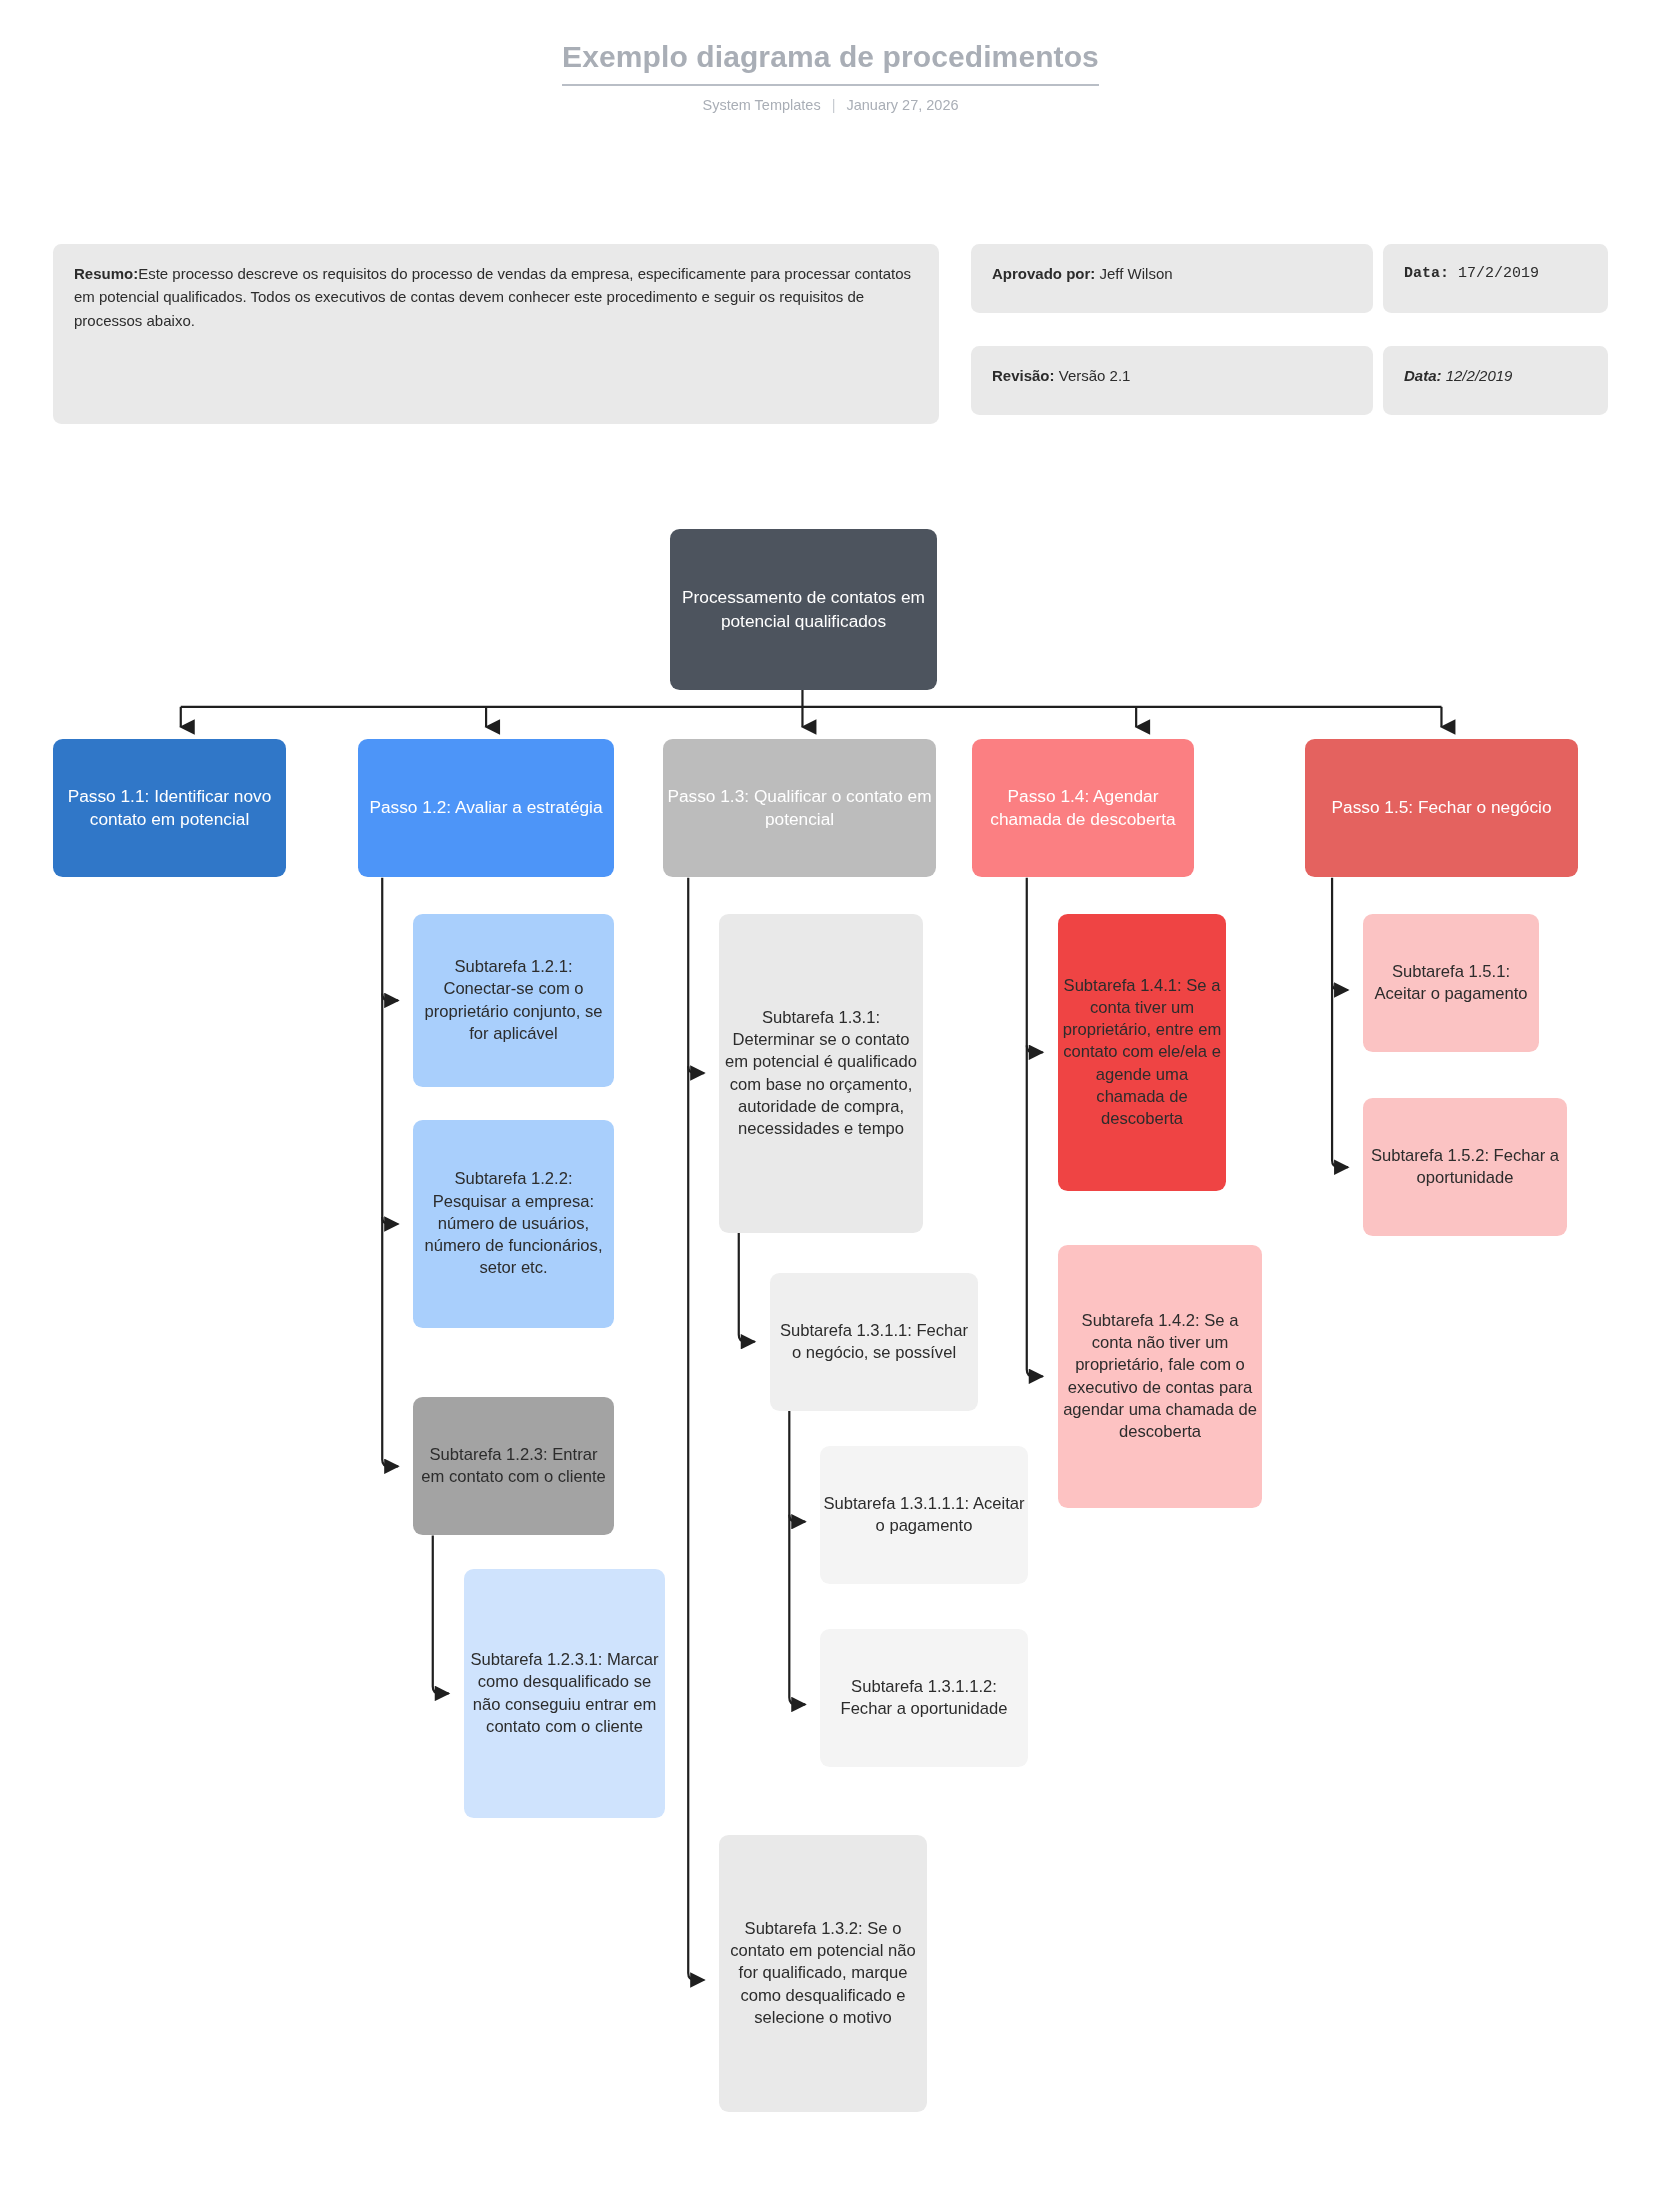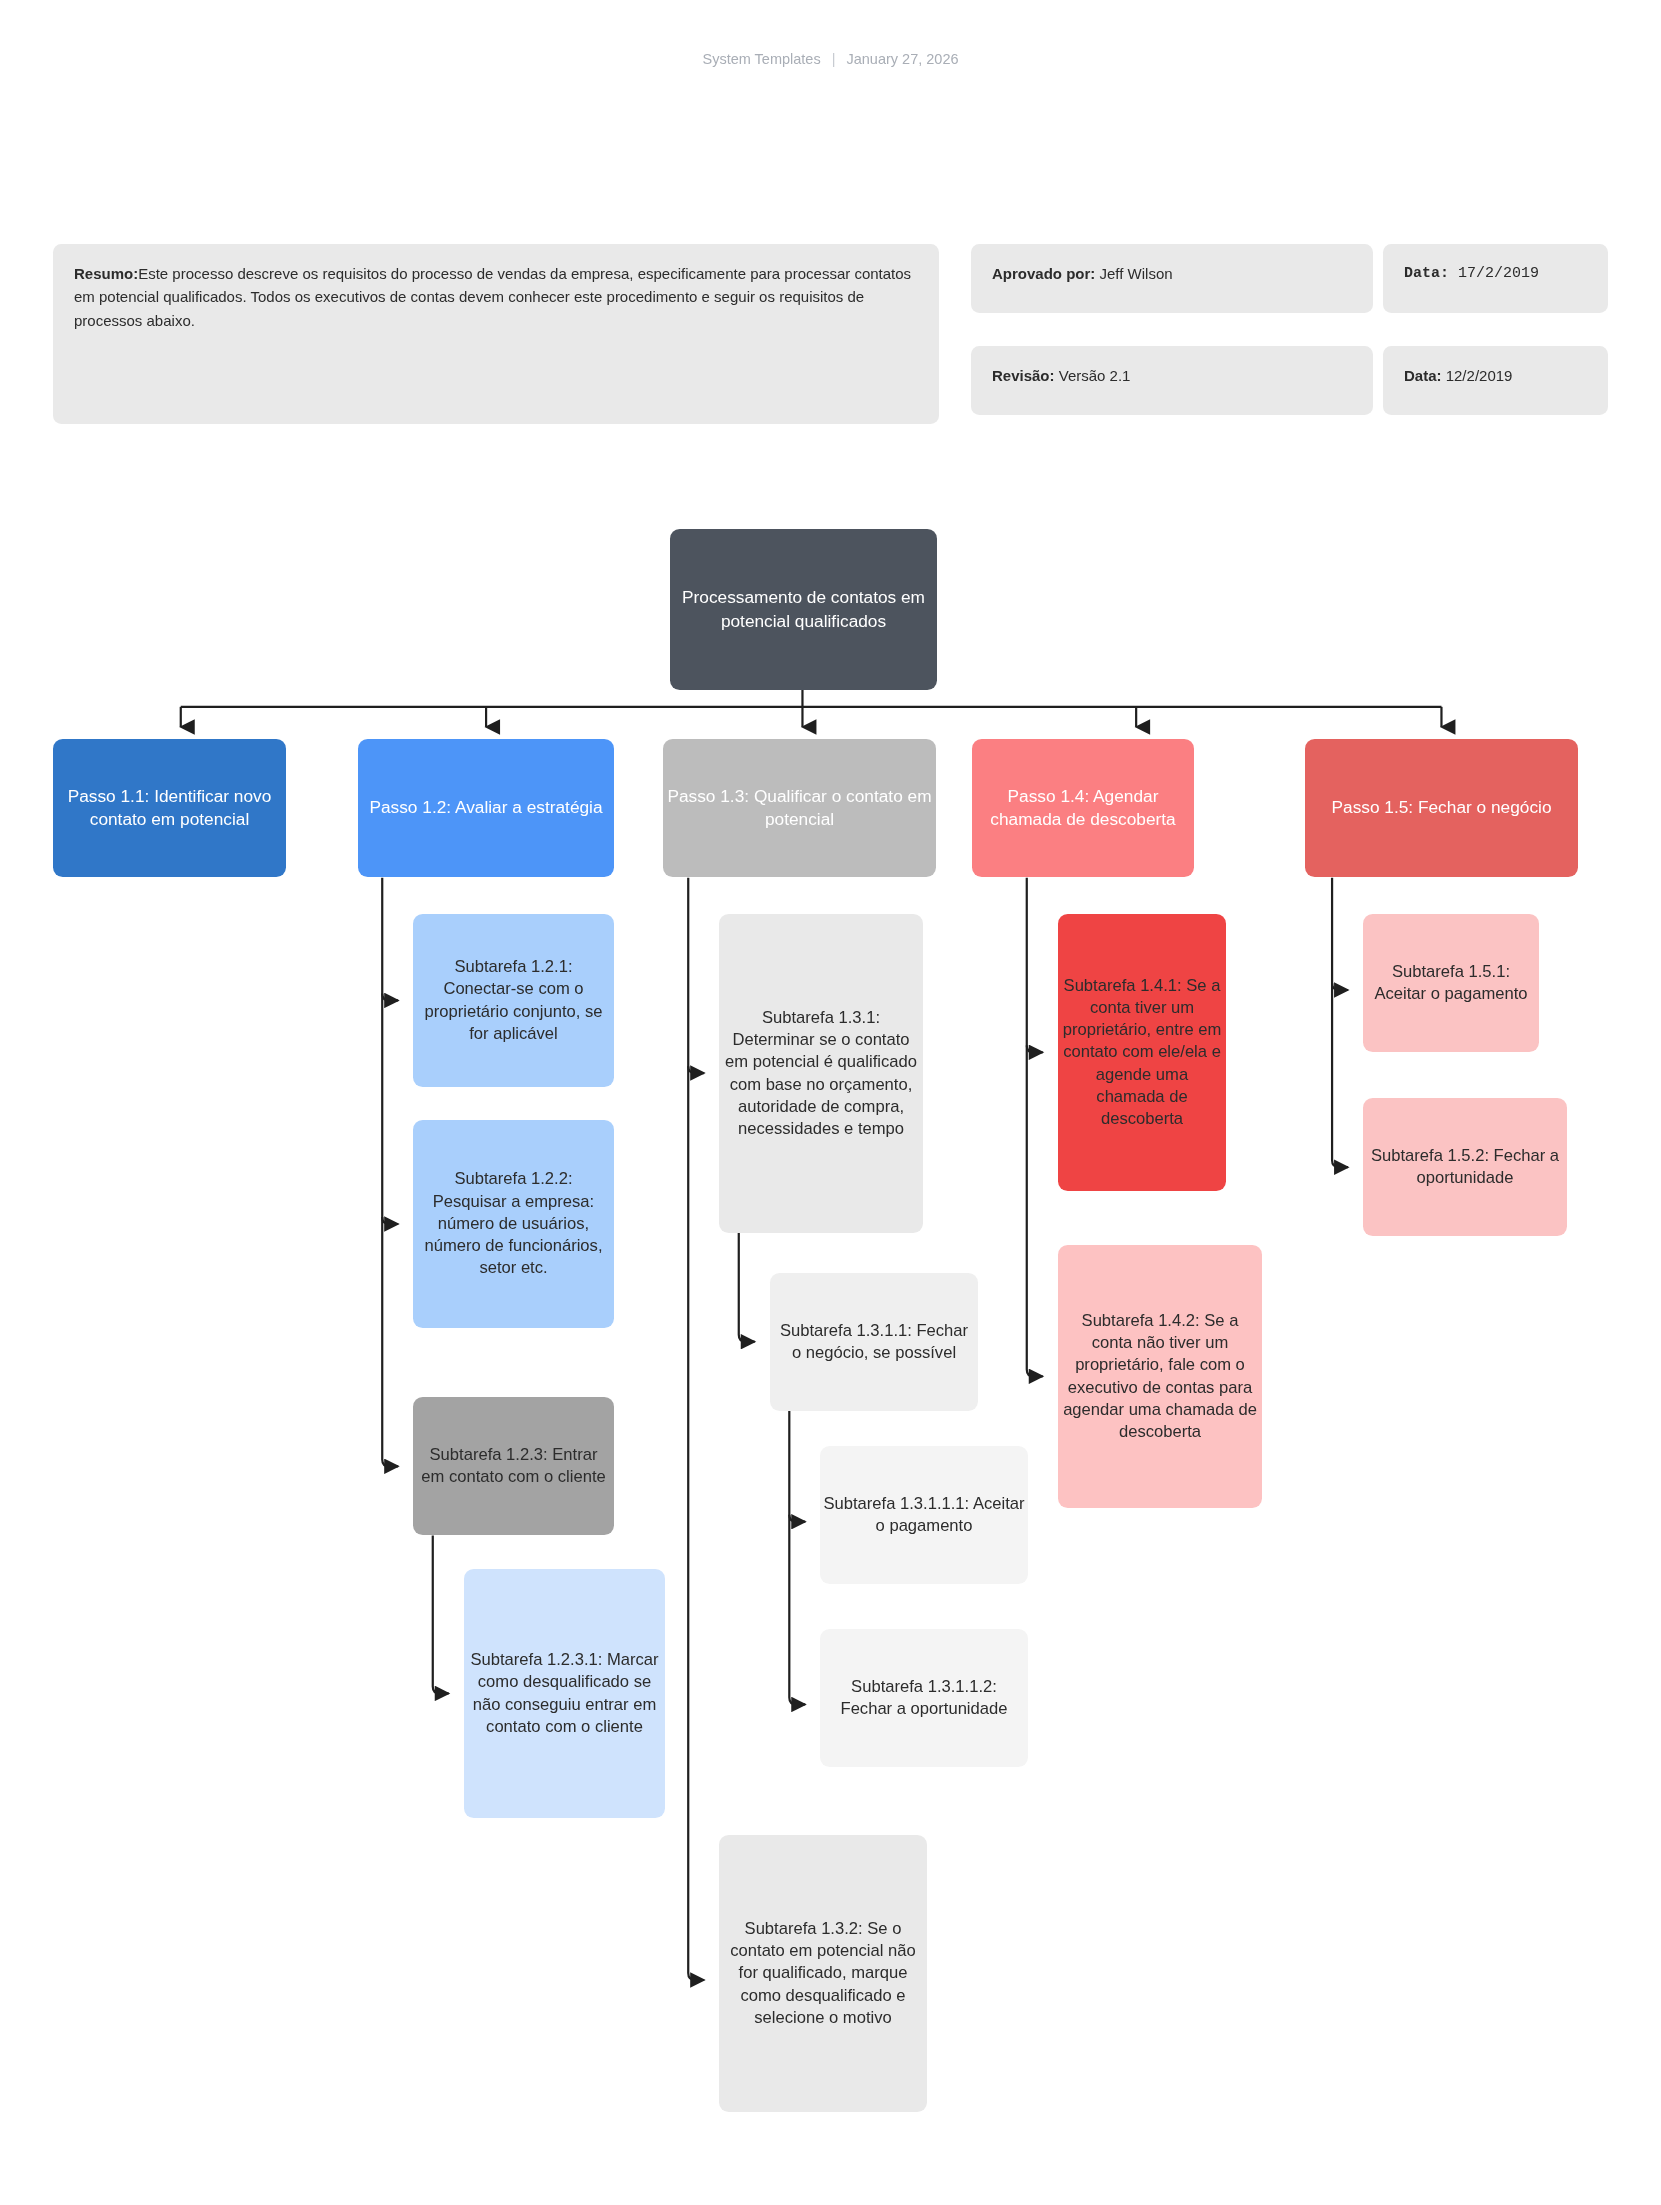"Exemplo diagrama de procedimentos" div { html: none -> <div>Exemplo diagrama de procedimentos</div> }
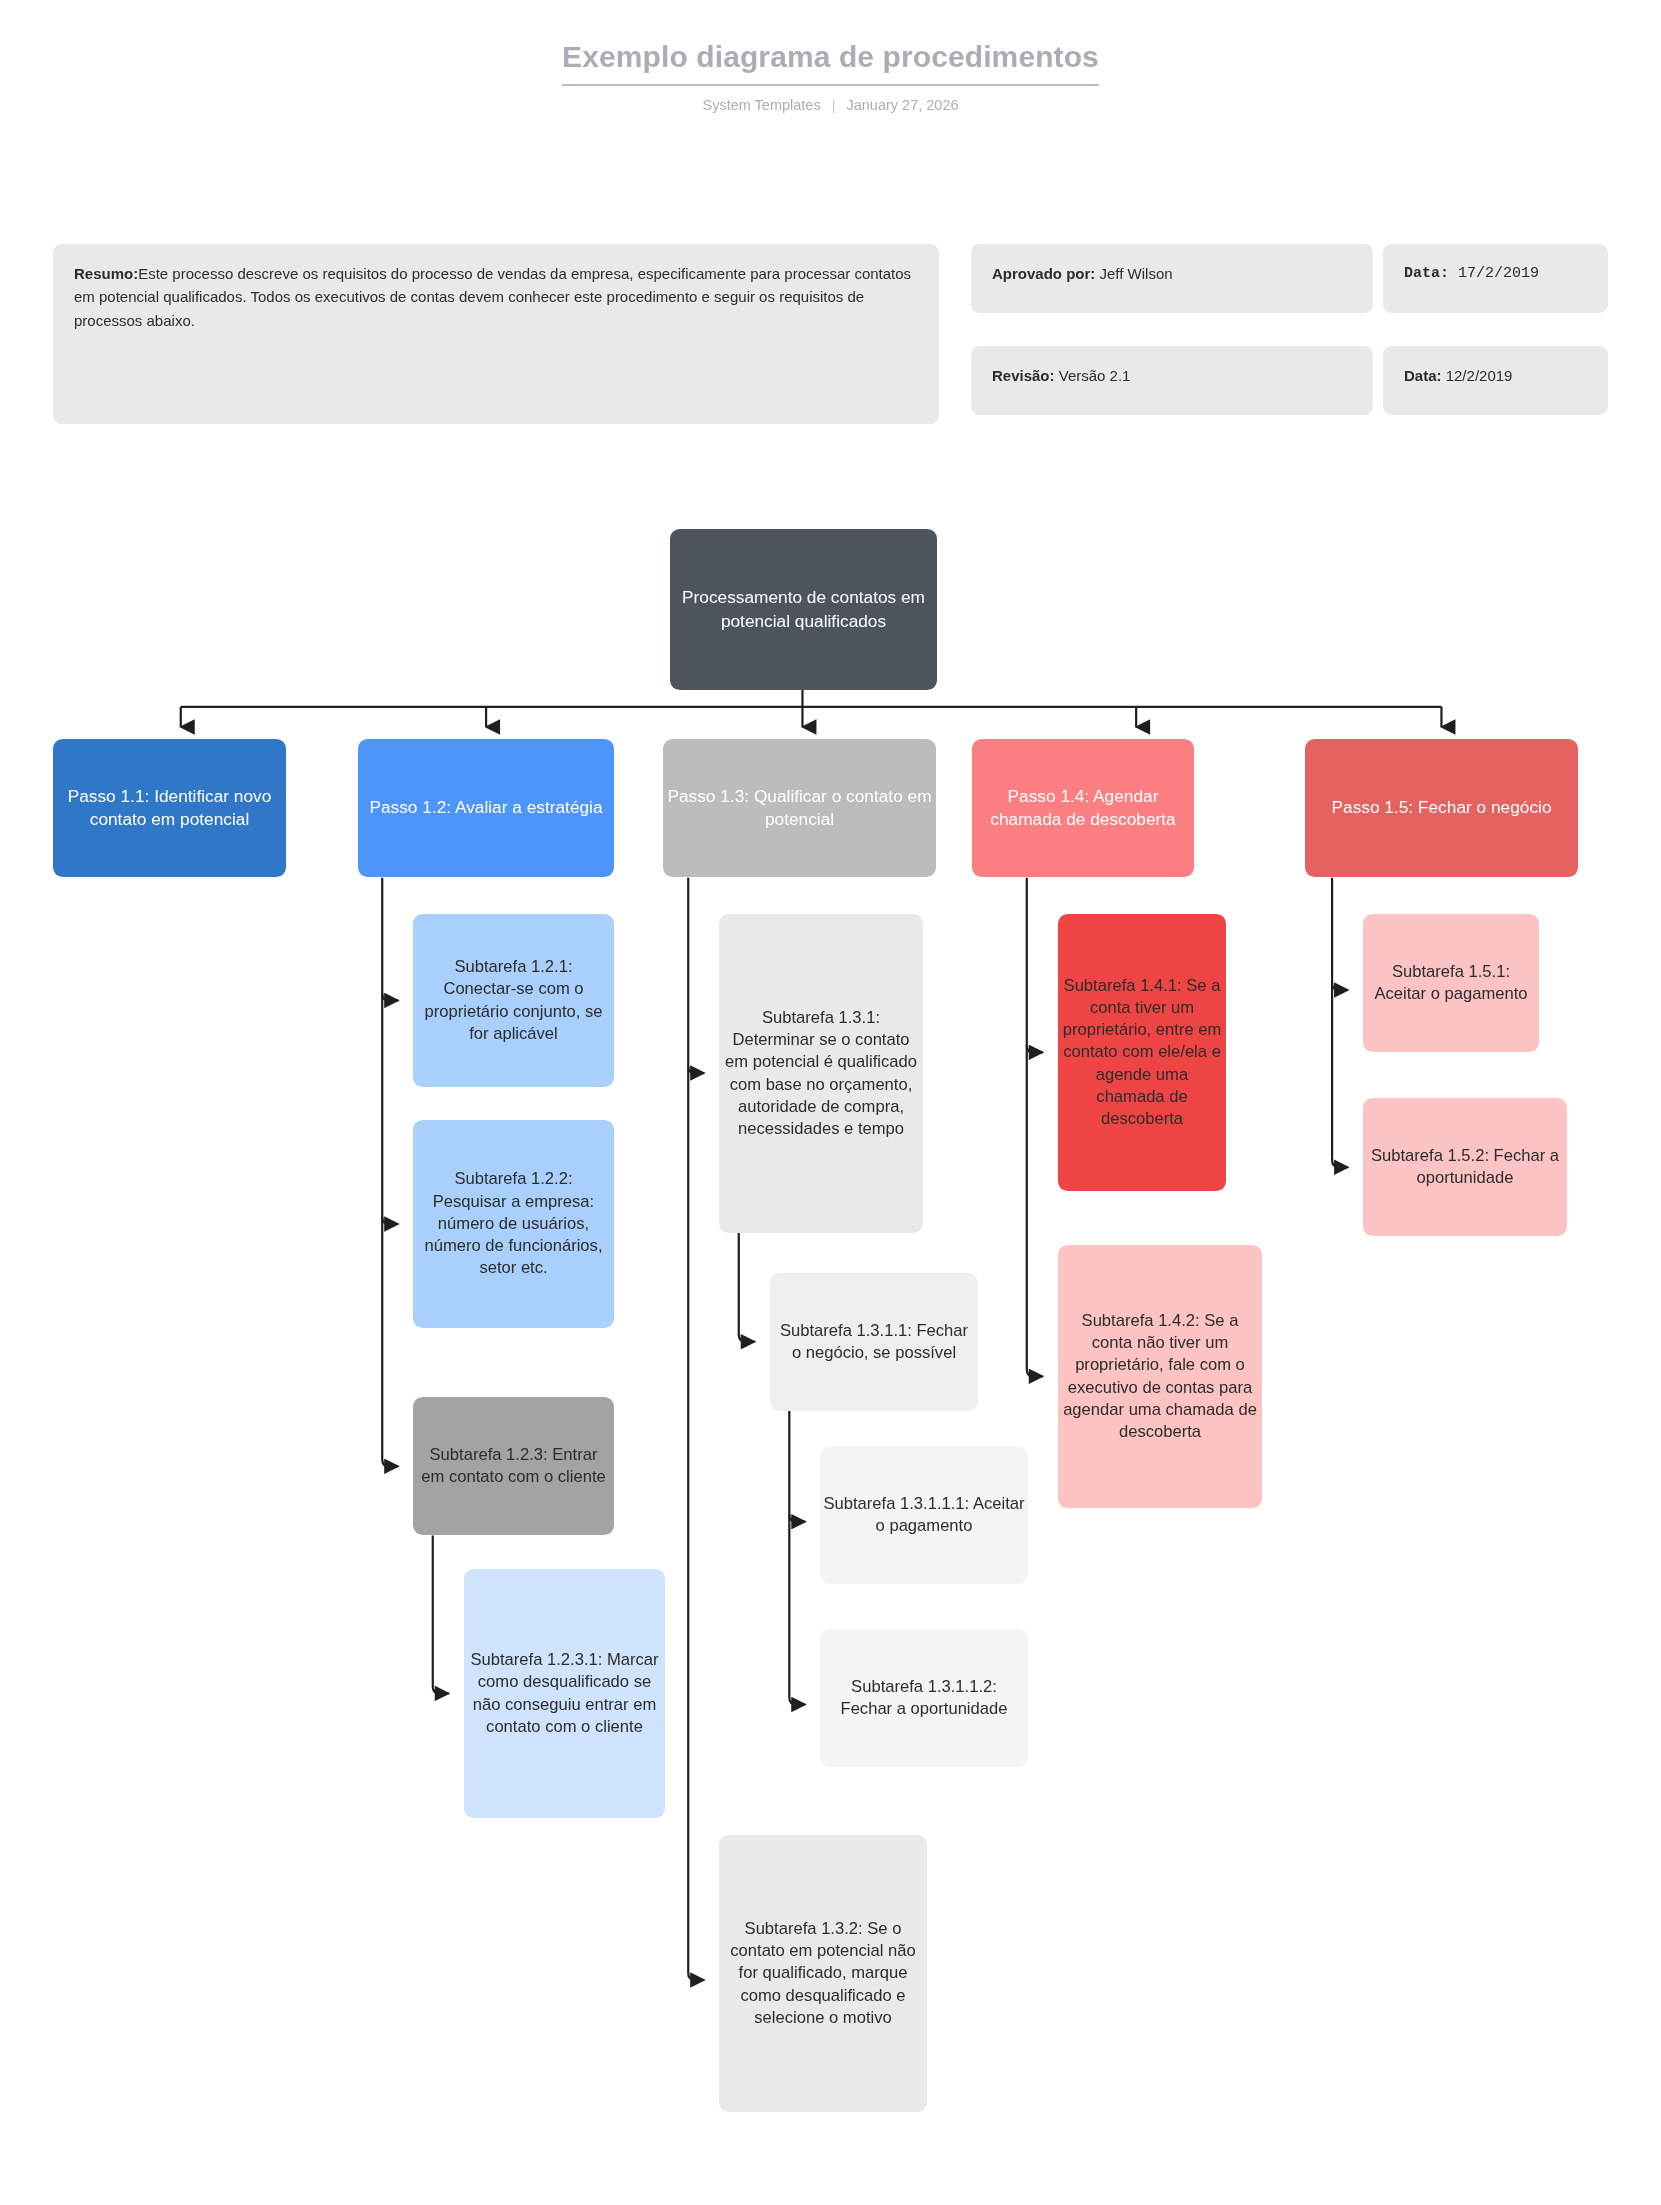"Data: 12/2/2019" #date2-box { font-style: none -> italic }
